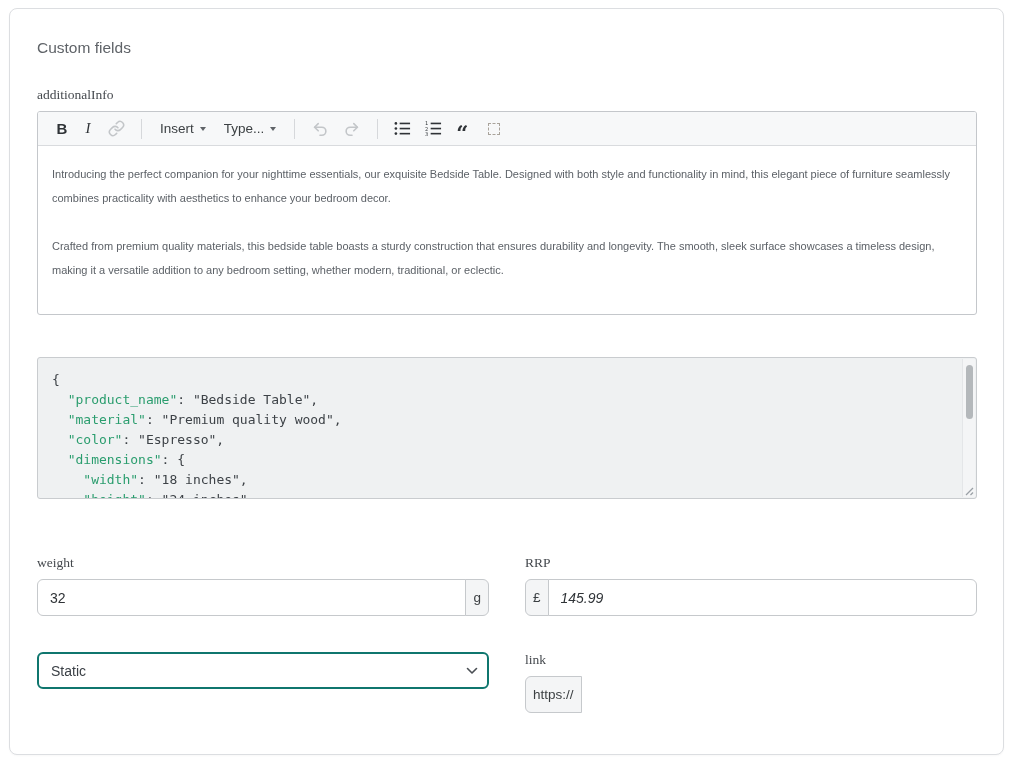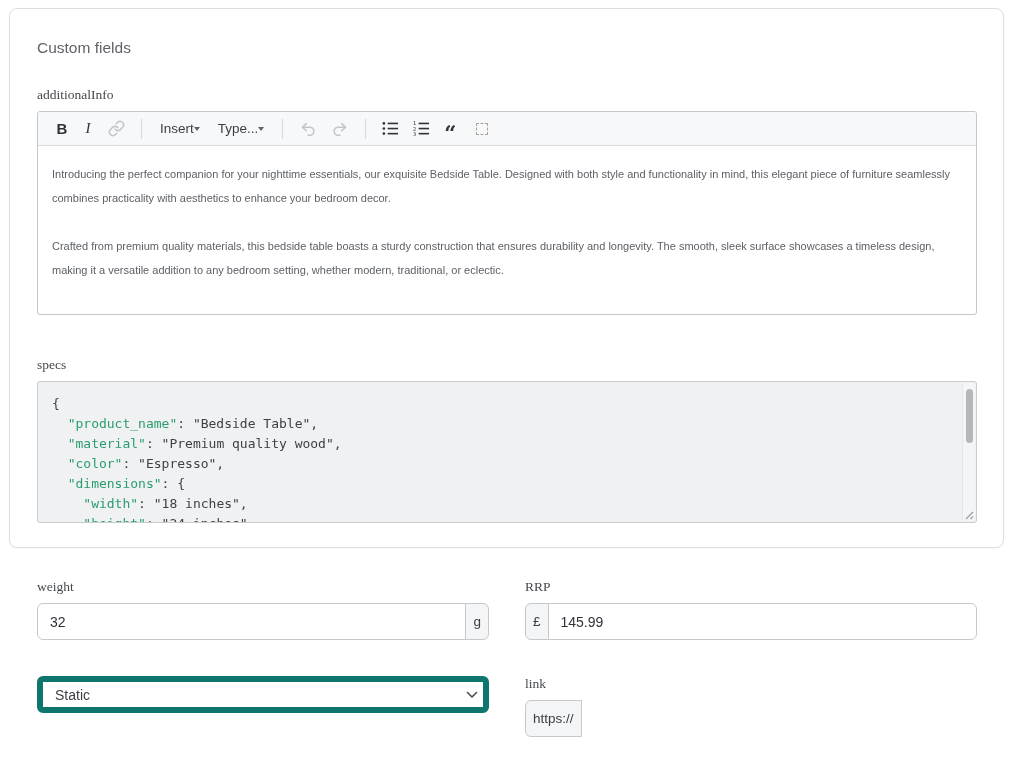"Custom fields" .card { height: 540px -> 747px }
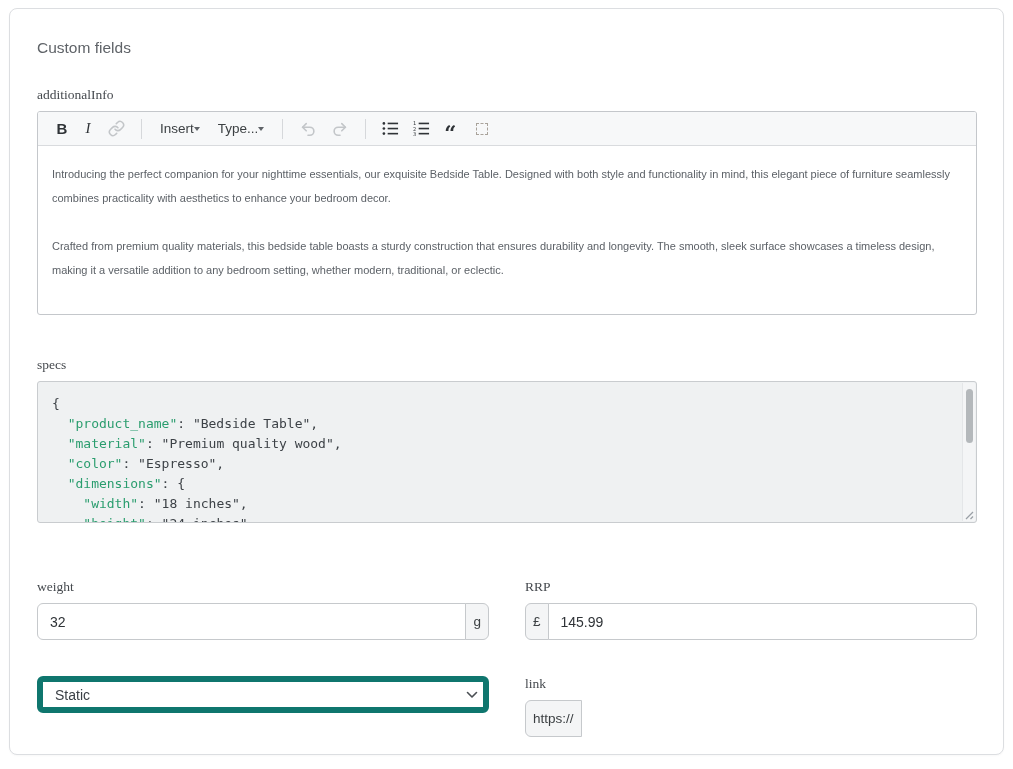"Insert" .tb-menu { gap: none -> 6px }
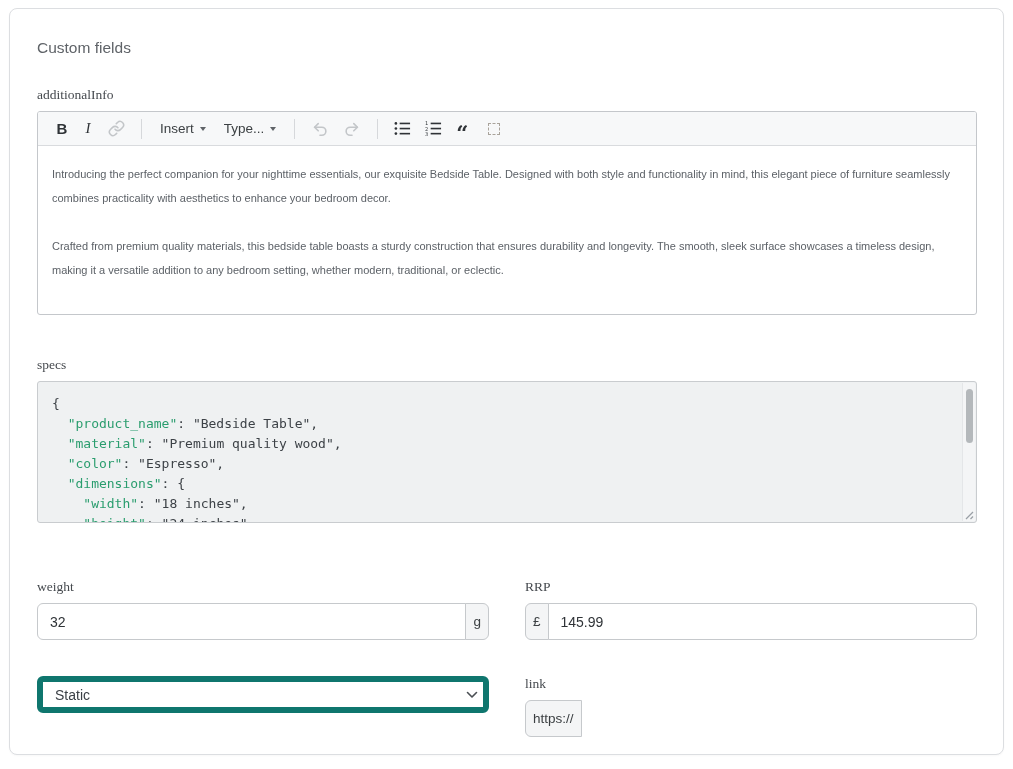"specs" label.field-label { html: <label>specs</label> -> none }
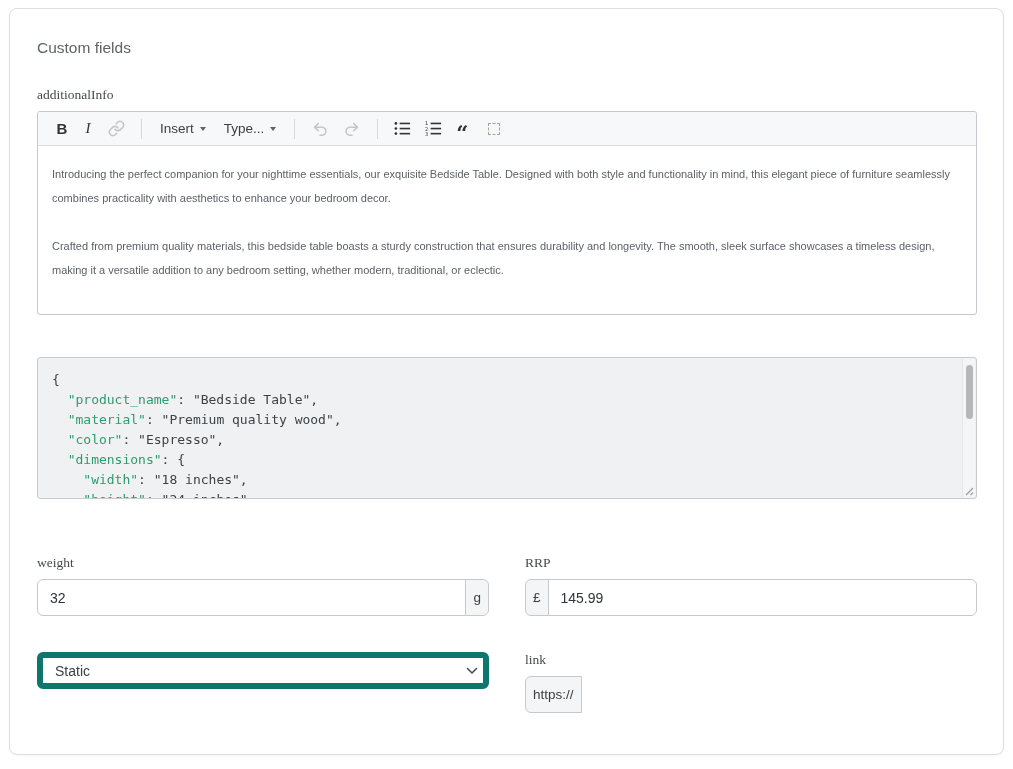"145.99" .has-prefix .text-input { font-style: none -> italic }
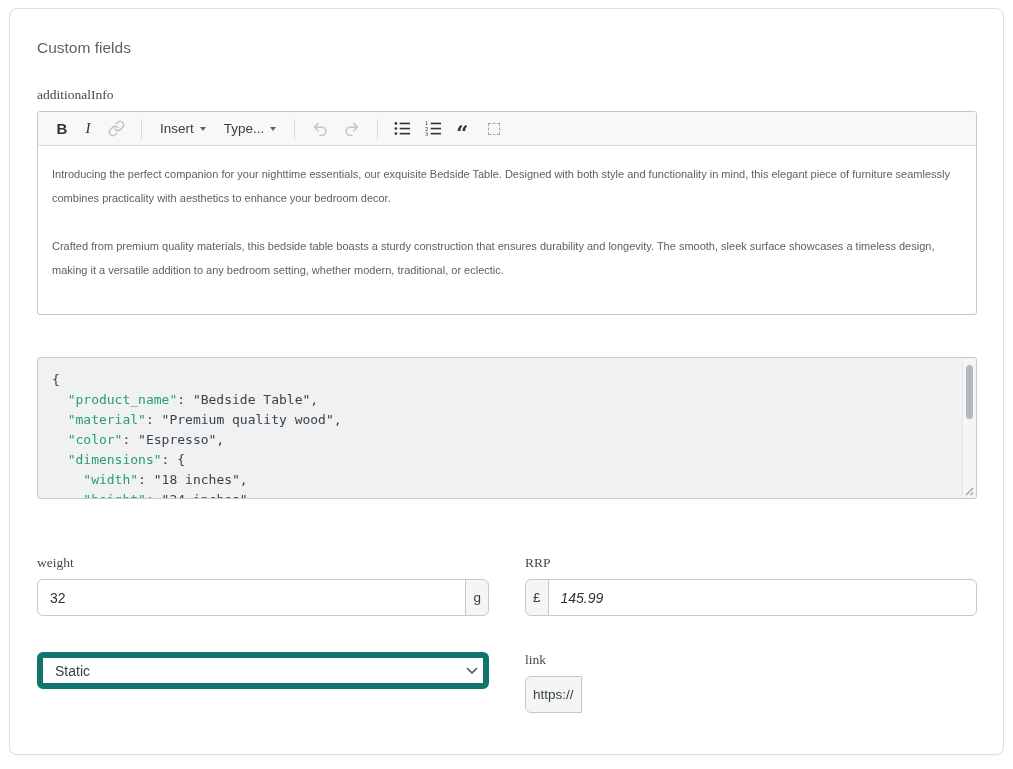"Static" .page-select { border: 6px solid #0f766e -> 2px solid #0f766e }
